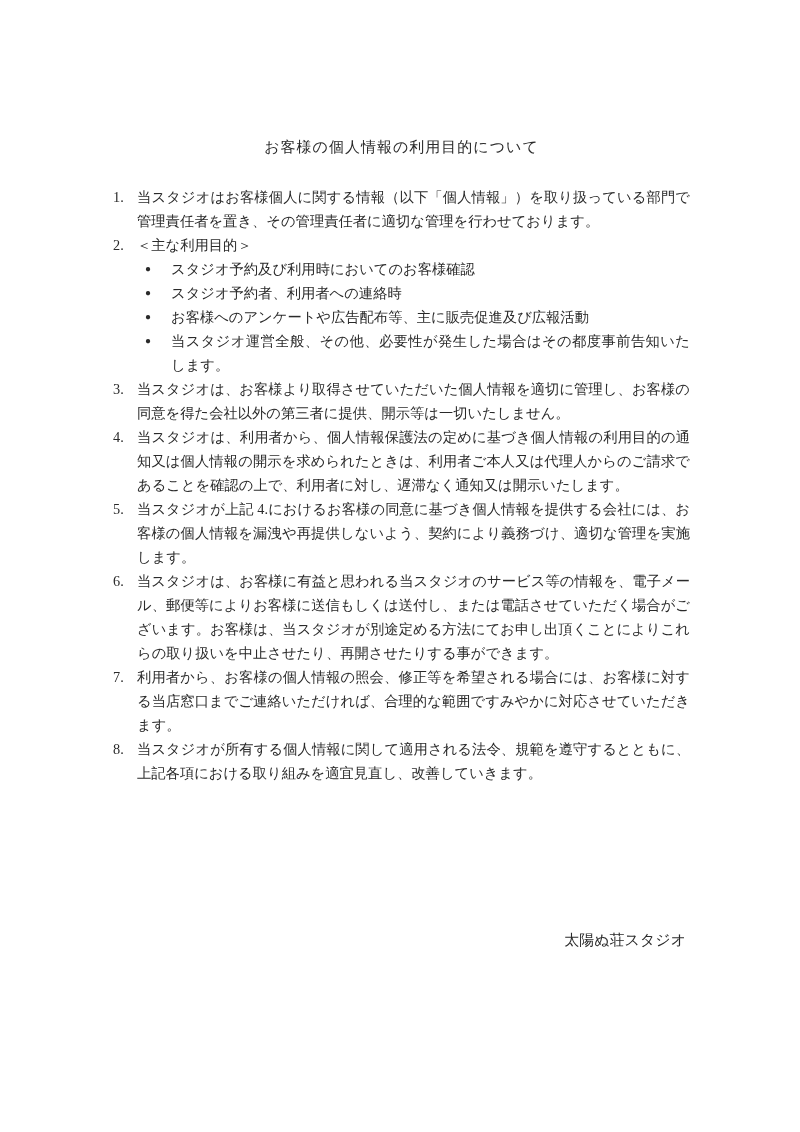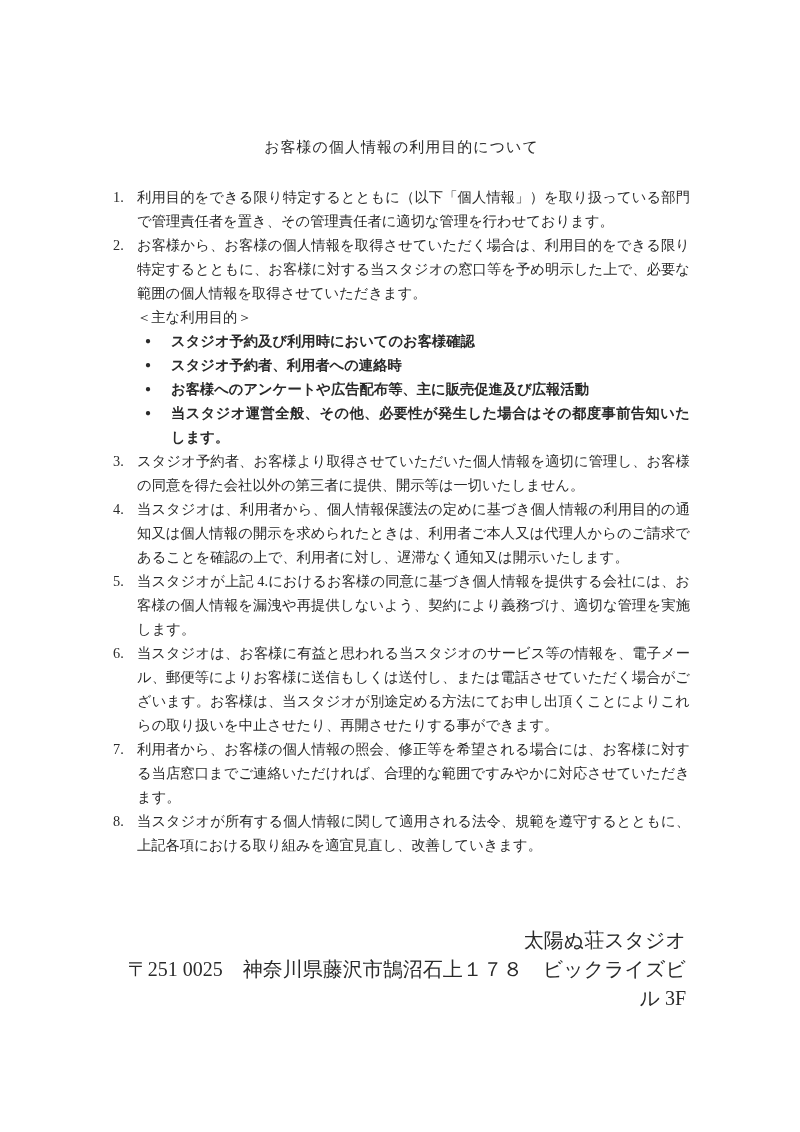"利用目的をできる限り特定するとともに（以下「個人情報」）を取り扱っている部門で管" div.item-body { text: 利用目的をできる限り特定するとともに -> 当スタジオはお客様個人に関する情報 }
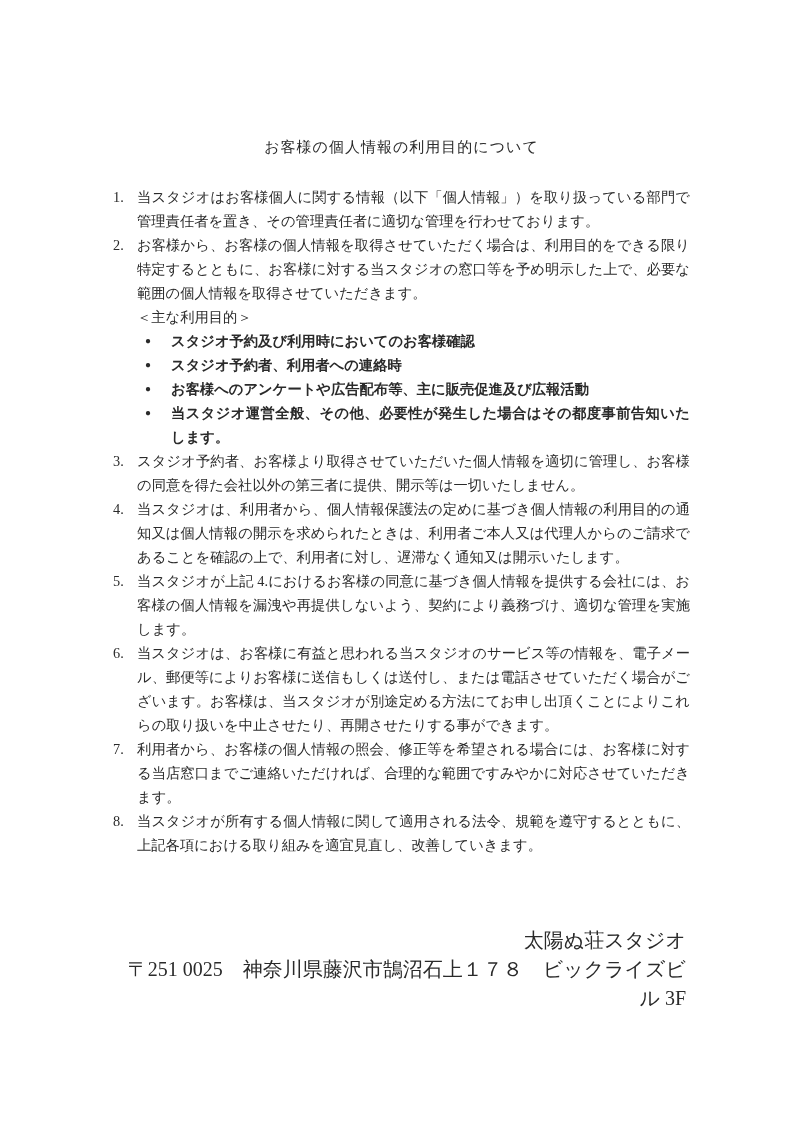"お客様から、お客様の個人情報を取得させていただく場合は、利用目的をできる限り特定" div { html: <div>お客様から、お客様の個人情報を取得させていただく場合は、利用目的をできる限り特定するとともに、お客様に対する当スタジオの窓口等を予め明示した上で、必要な範囲の個人情報を取得させていただきます。</div> -> none }
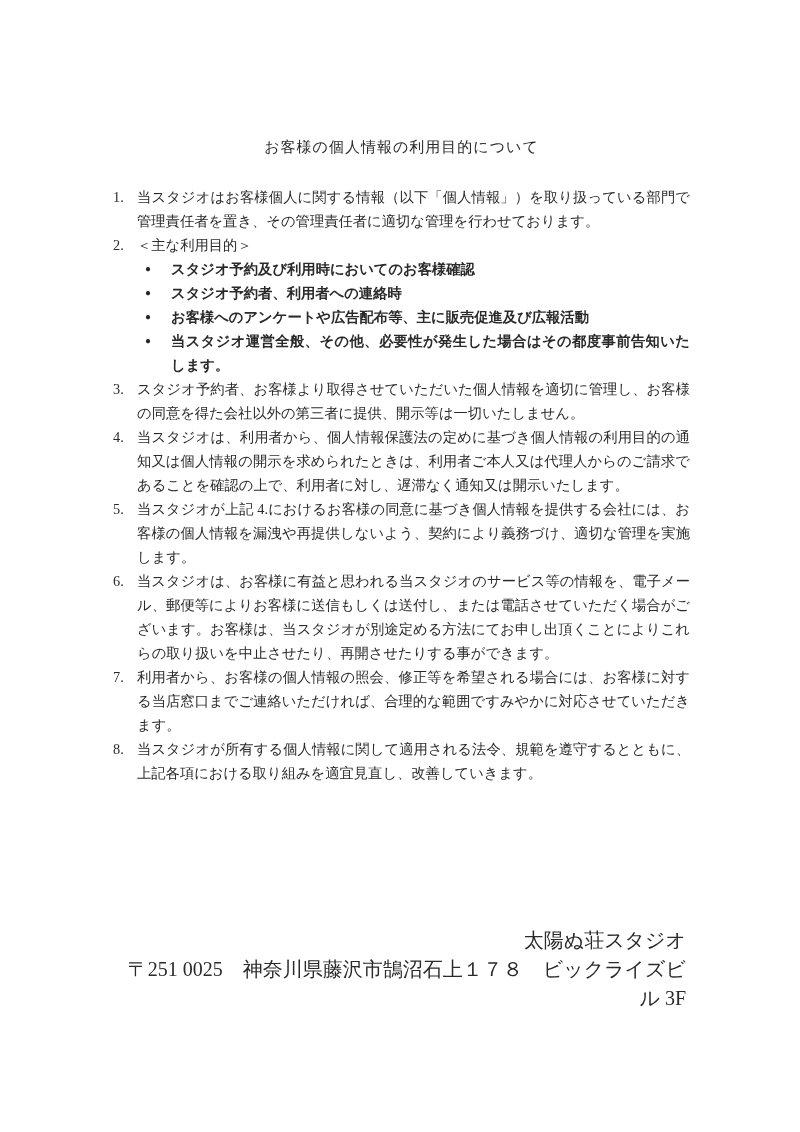"スタジオ予約及び利用時においてのお客様確認" .bullet-text { font-weight: bold -> none }
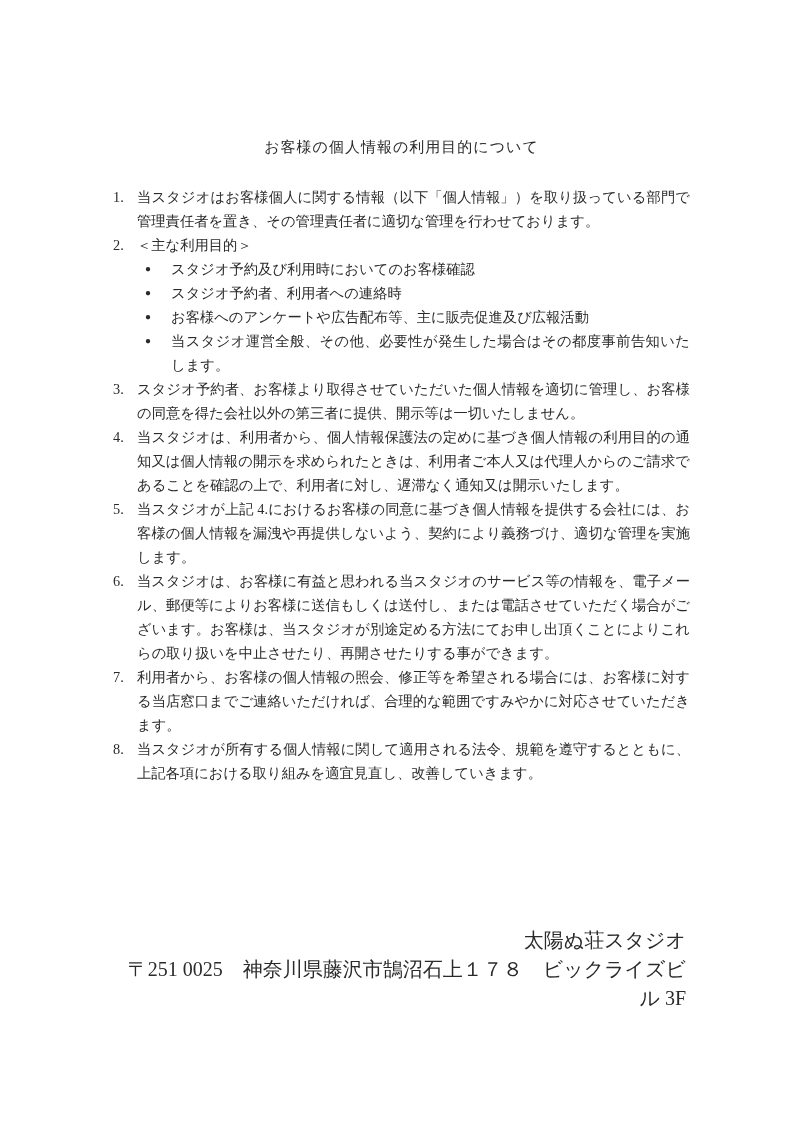"スタジオ予約者、お客様より取得させていただいた個人情報を適切に管理し、お客様の同" div.item-body { text: スタジオ予約者 -> 当スタジオは }
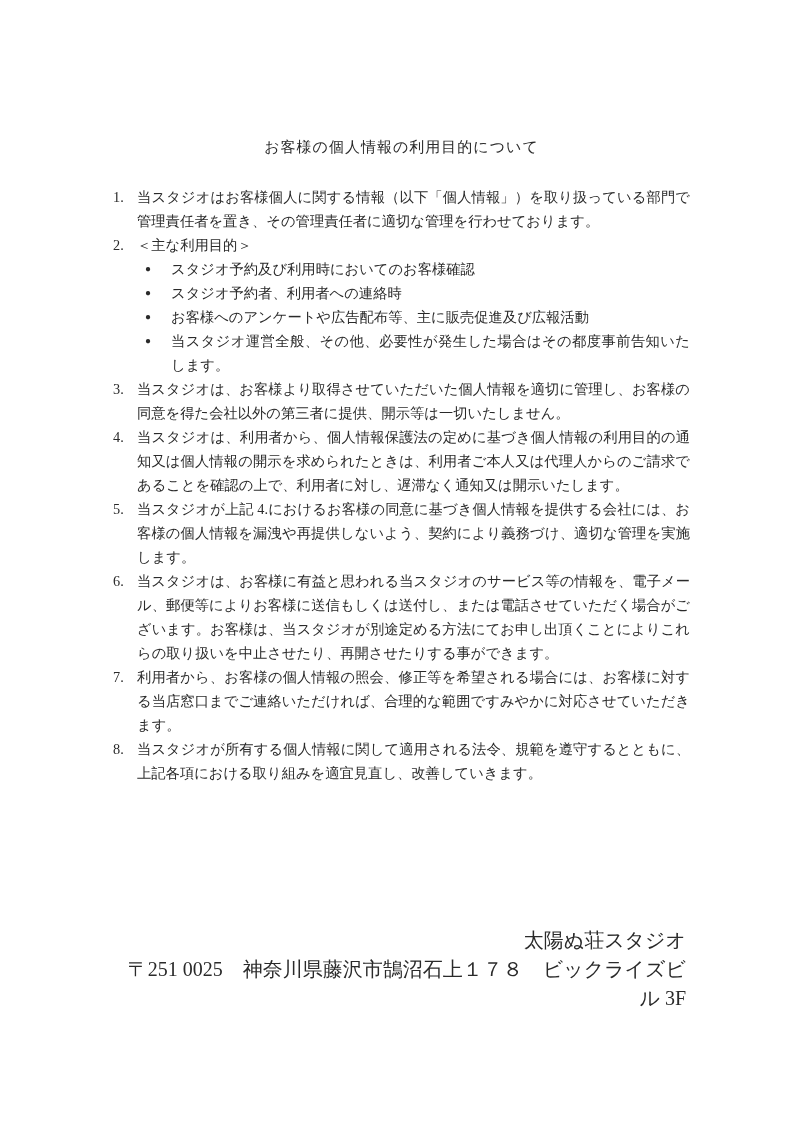"太陽ぬ荘スタジオ" .footer { font-size: 20px -> 15px }
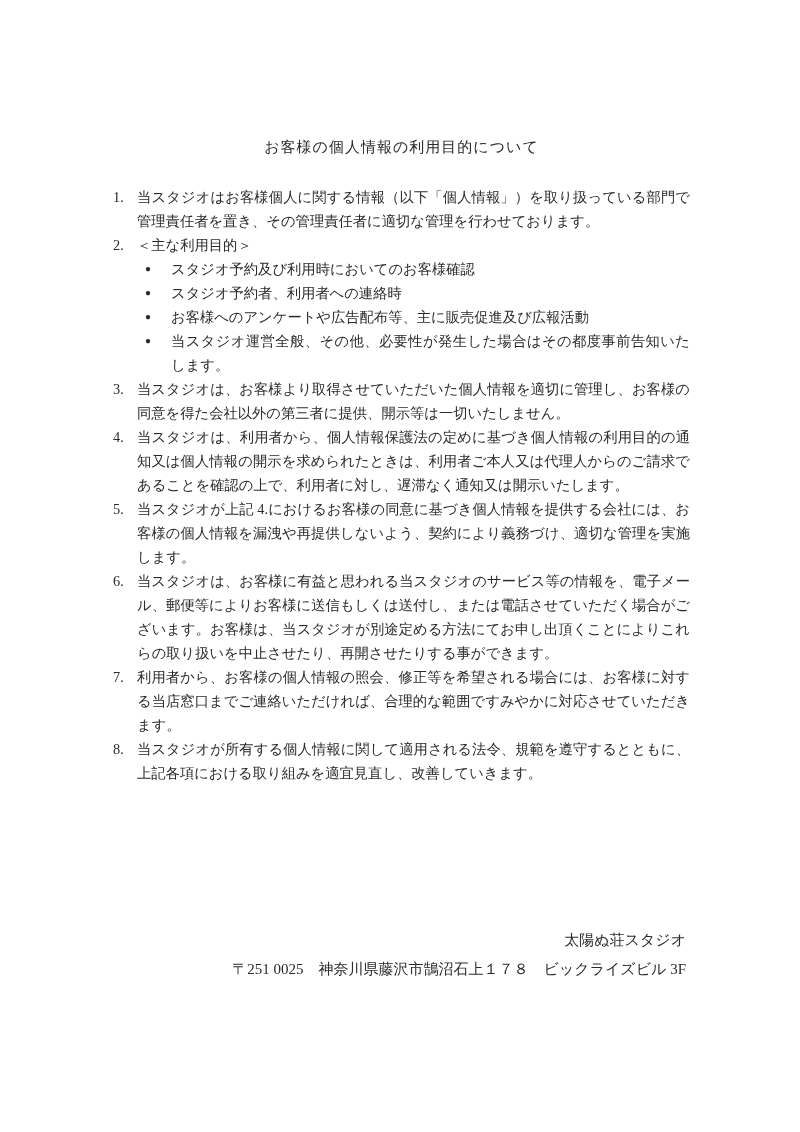"〒251 0025 神奈川県藤沢市鵠沼石上１７８ ビックライズビル 3F" div { html: <div>〒251 0025 神奈川県藤沢市鵠沼石上１７８ ビックライズビル 3F</div> -> none }
